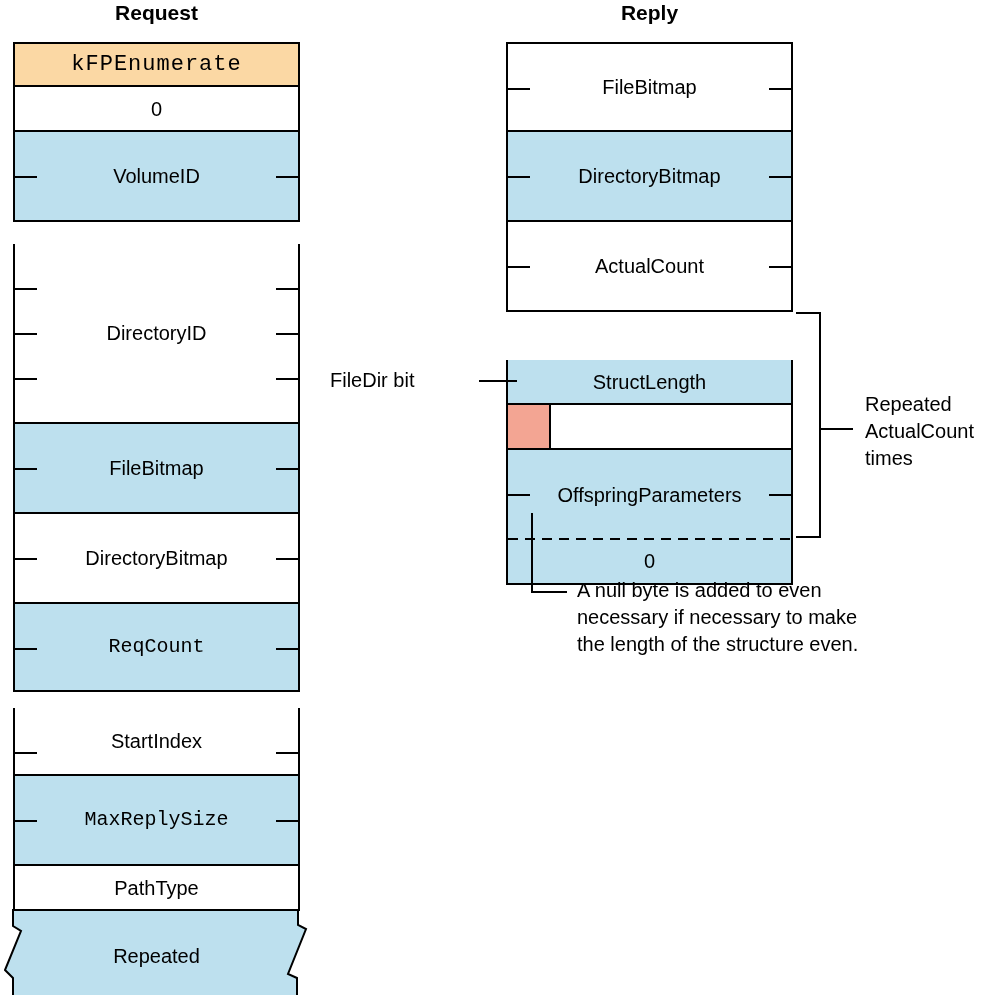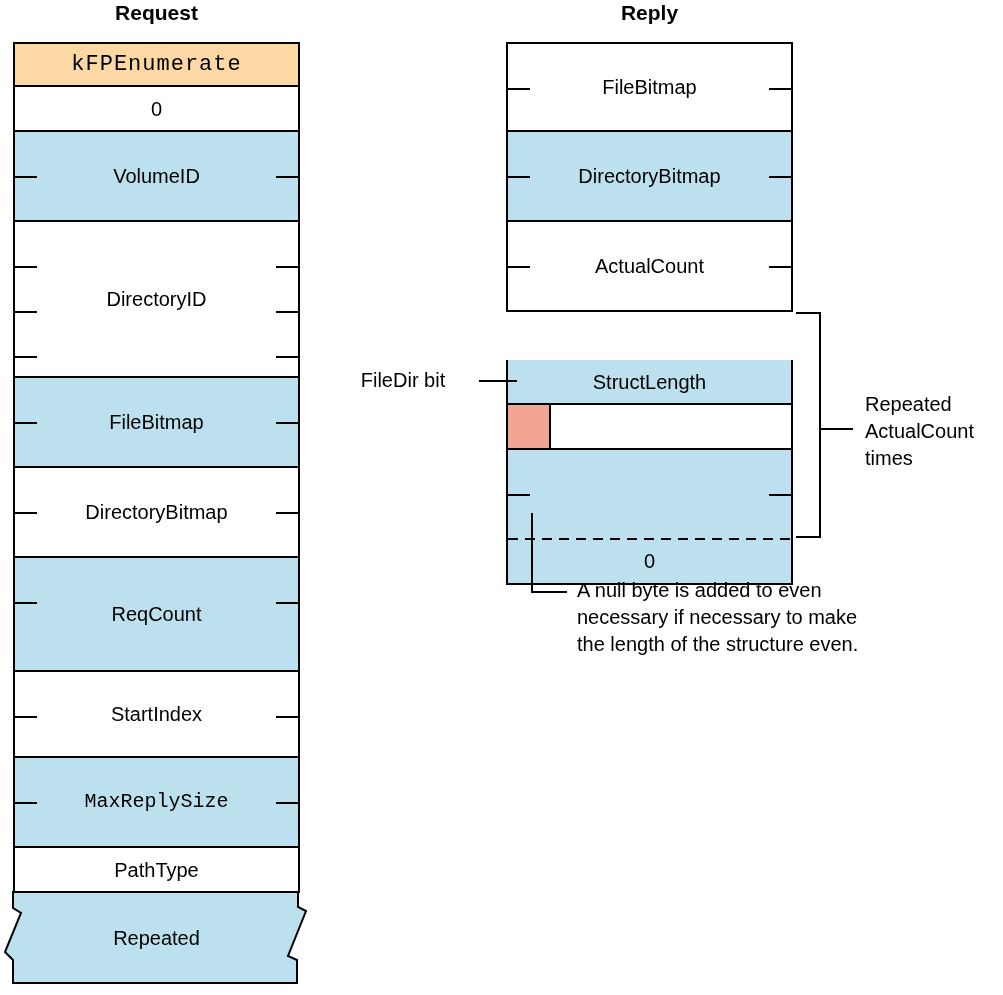"DirectoryID" div.row { height: 156px -> 180px; margin-top: none -> 22px }
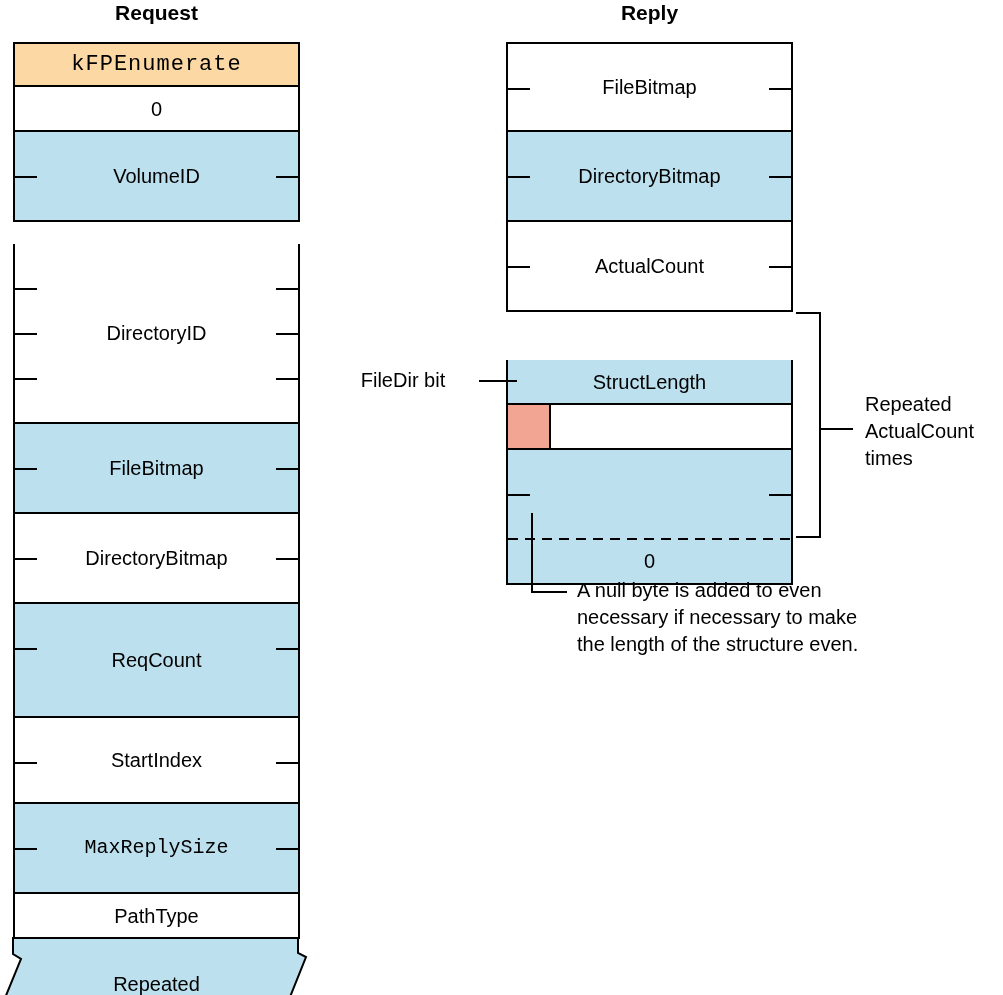"FileDir bit" #filedir-label { text-align: center -> left }
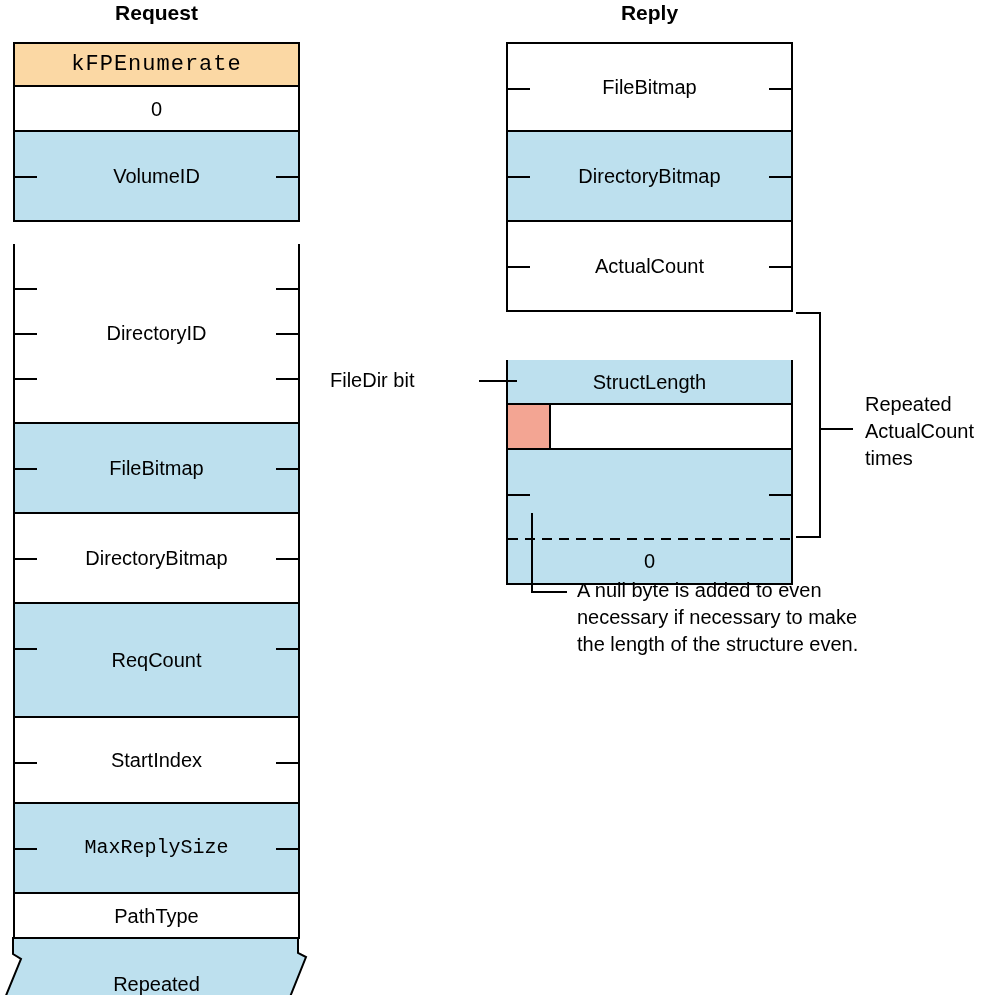"OffspringParameters" div.lbl { html: none -> <div>OffspringParameters</div> }
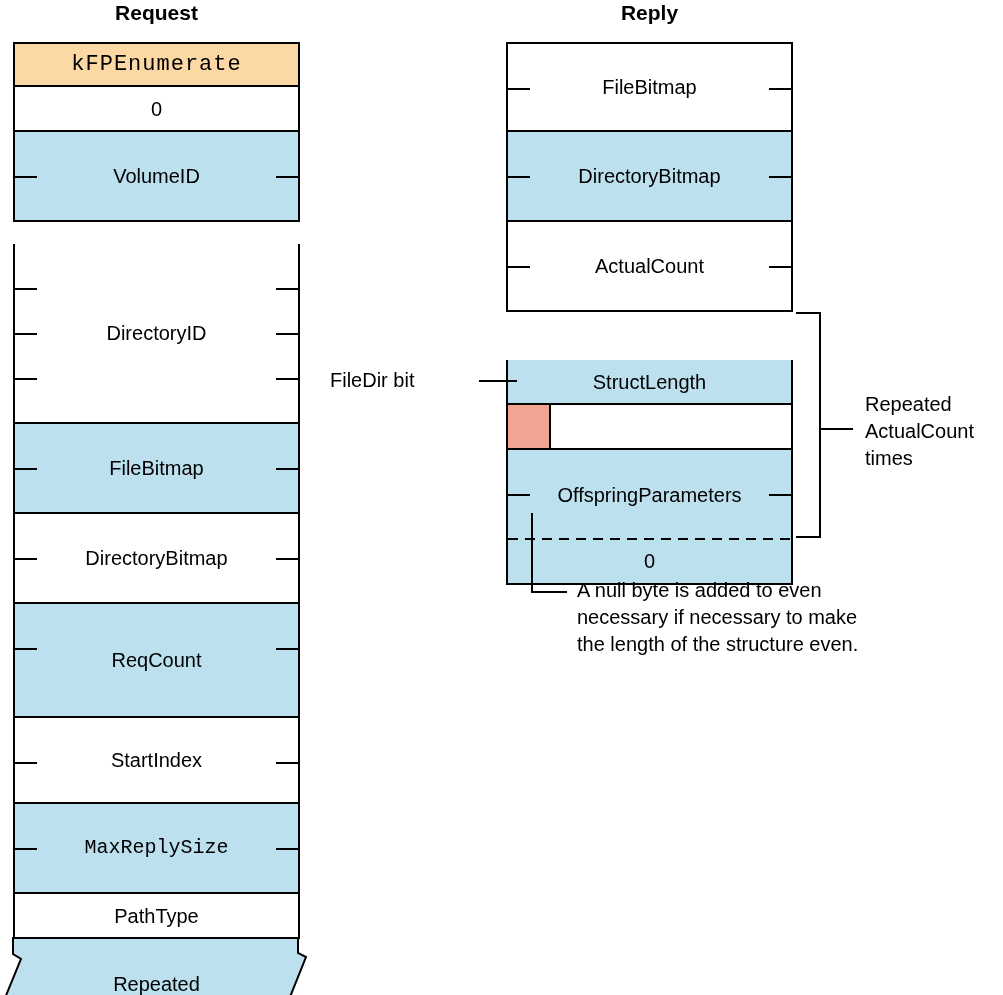"ReqCount" div.row { font-family: none -> Liberation Mono, monospace; height: 114px -> 88px }
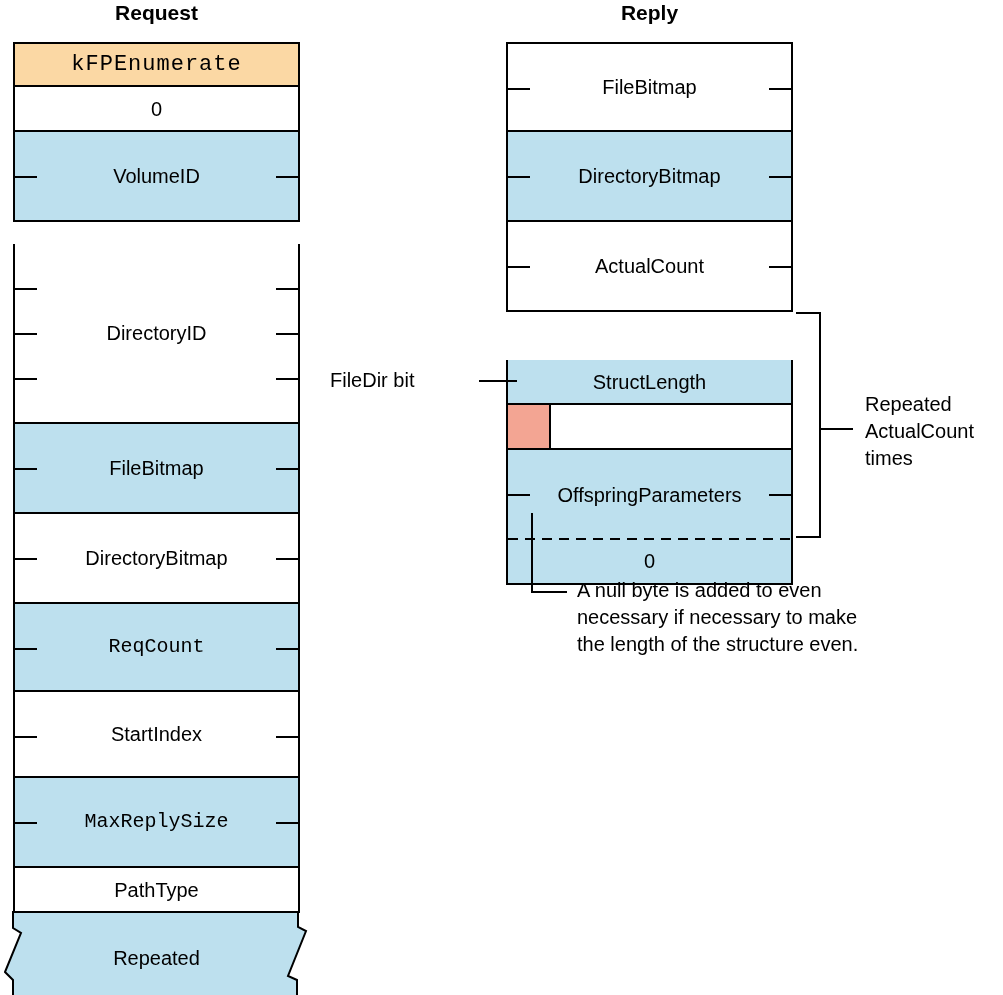"StartIndex" div.row { height: 86px -> 68px; margin-top: none -> 16px }
